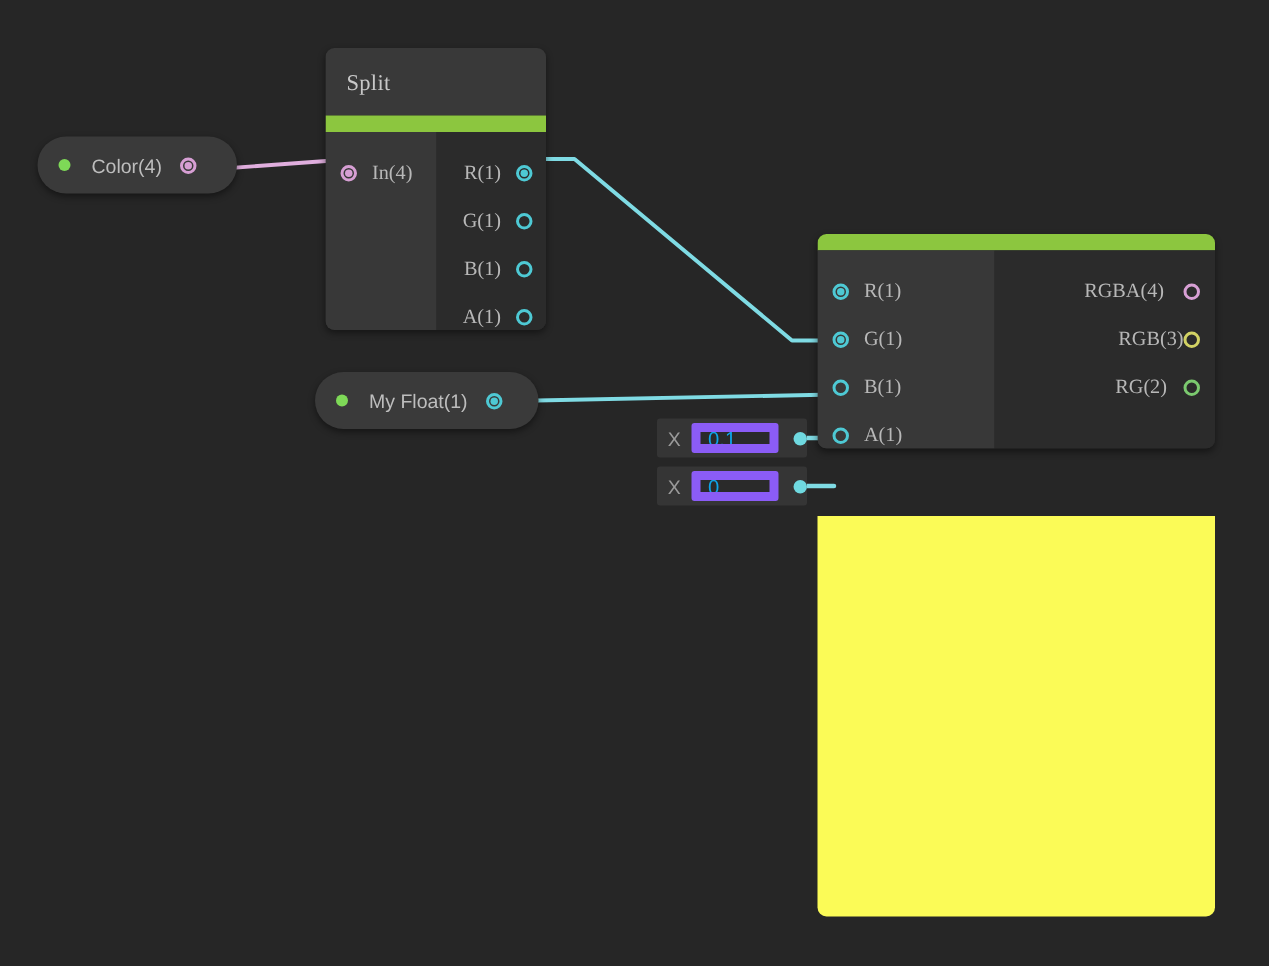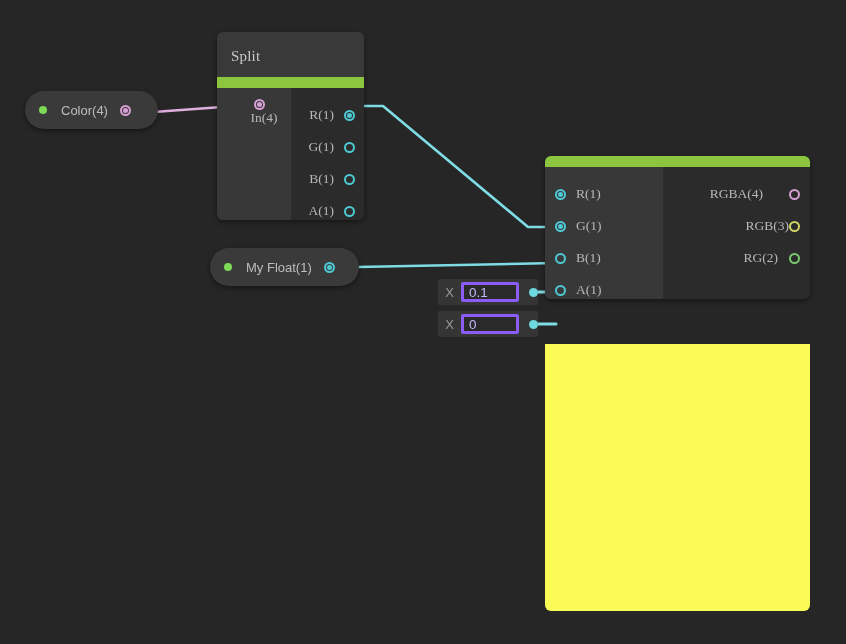"In(4)" div.port-row { flex-direction: column -> none }
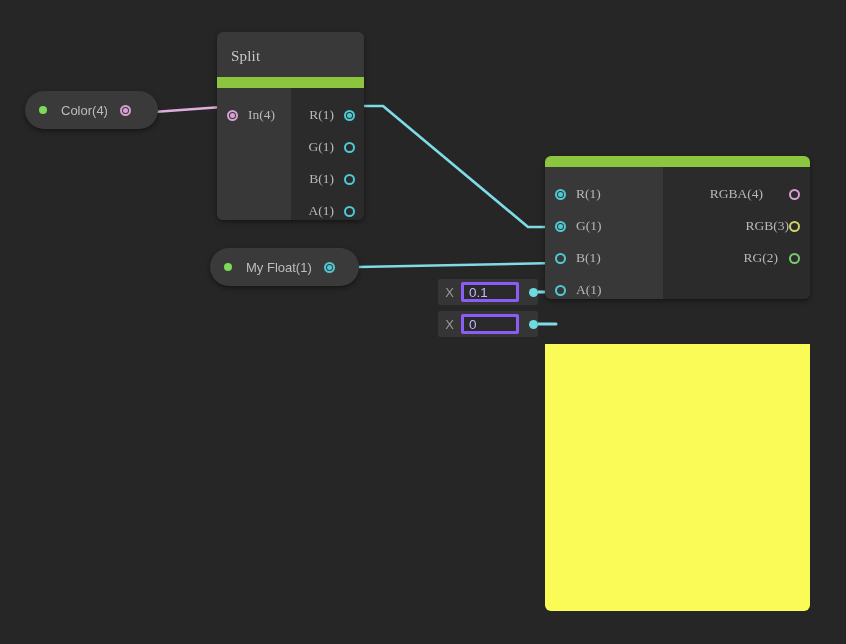"RGBA(4)" span.port-label { margin-right: 26px -> 13px }
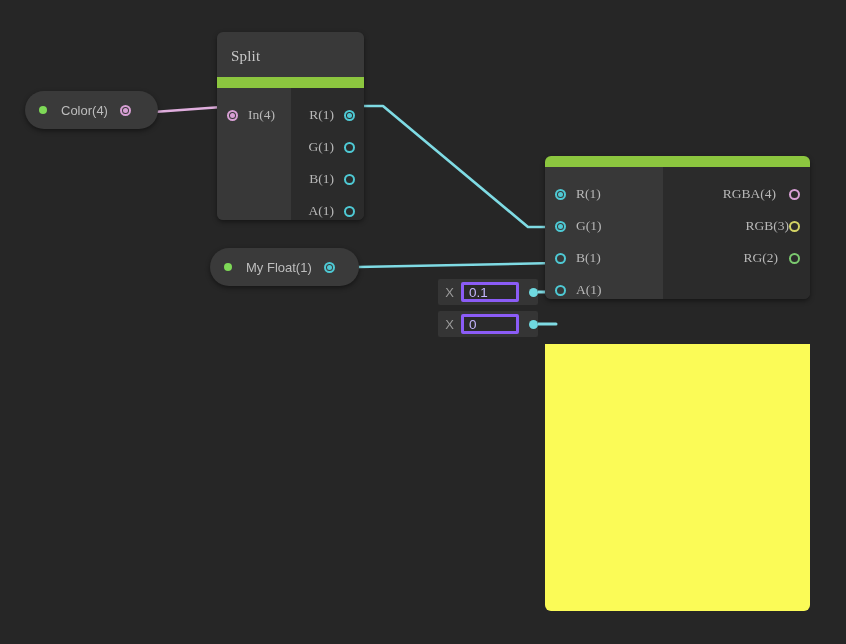"0.1" .vec-input { border: 3px solid #8b5cf6 -> 6px solid #8b5cf6; color: #c4b5fd -> #0ea5e9 }
